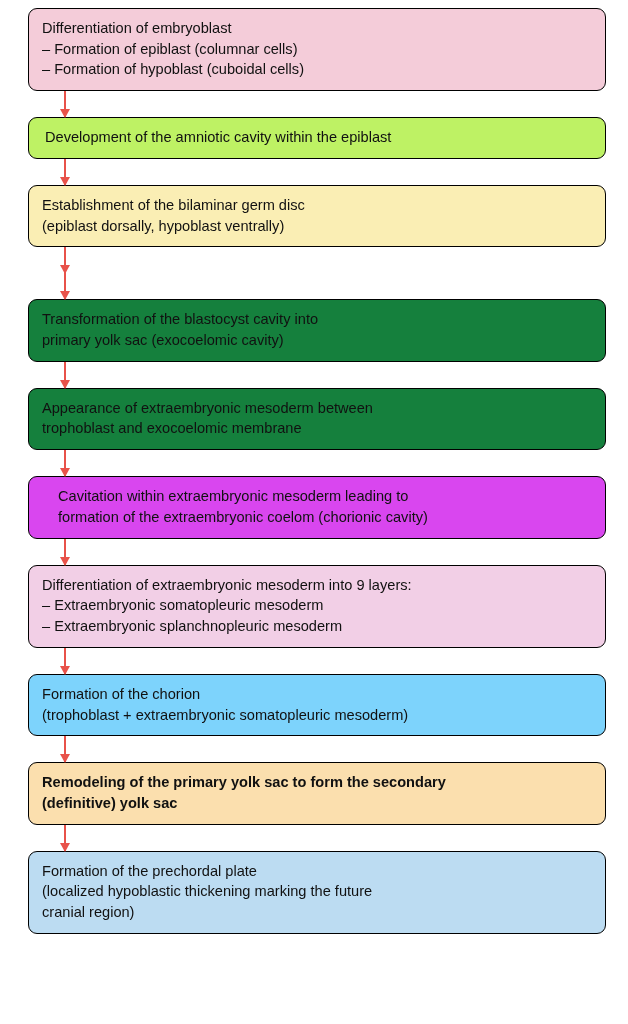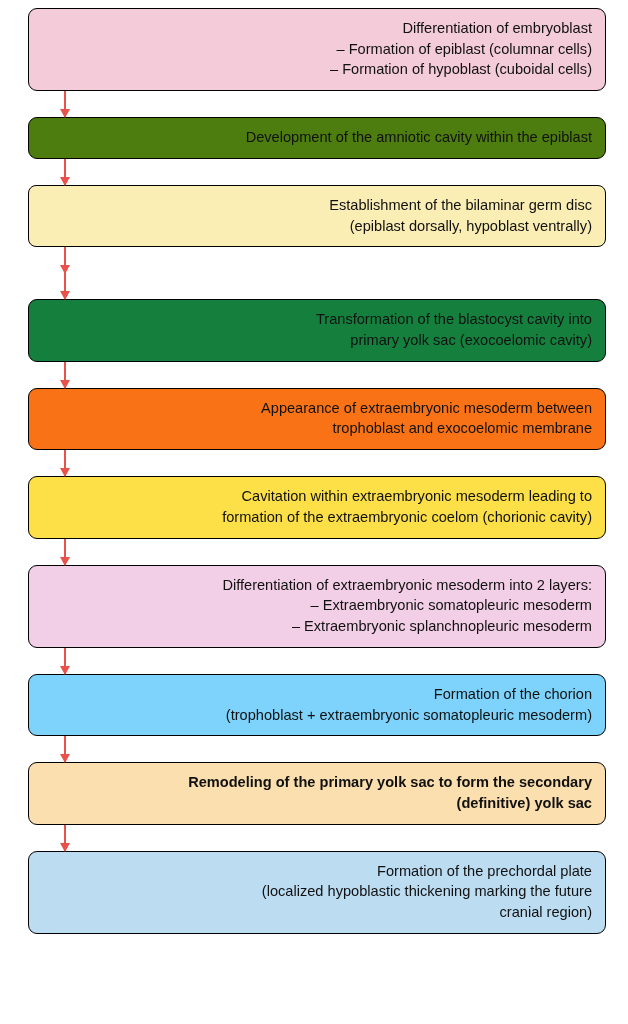"Differentiation of embryoblast" #flow { text-align: right -> none }
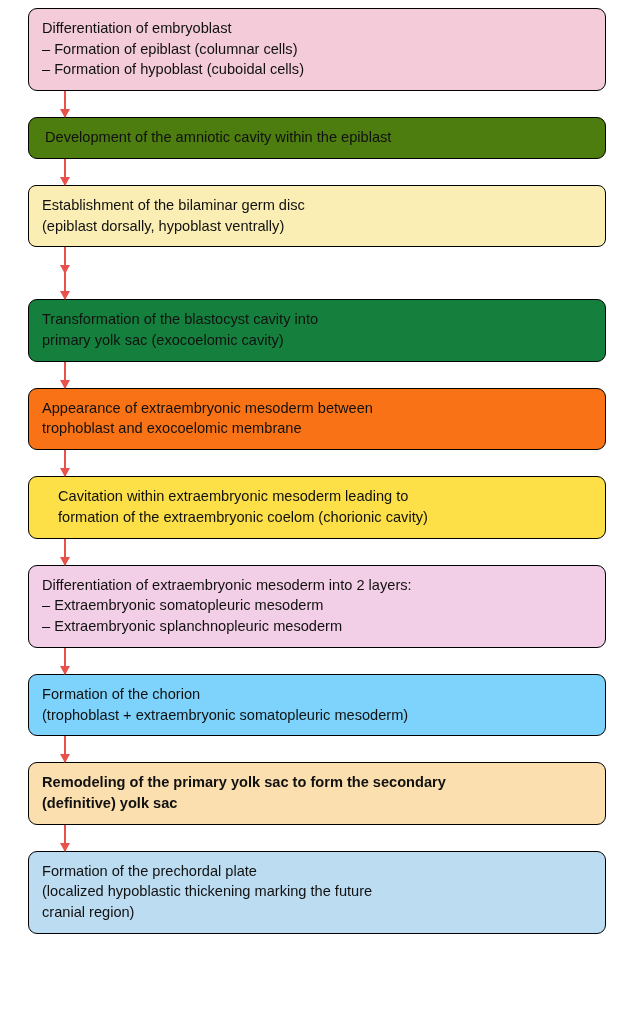"Development of the amniotic cavity" div.step { background: #4d7c0f -> #bef264 }
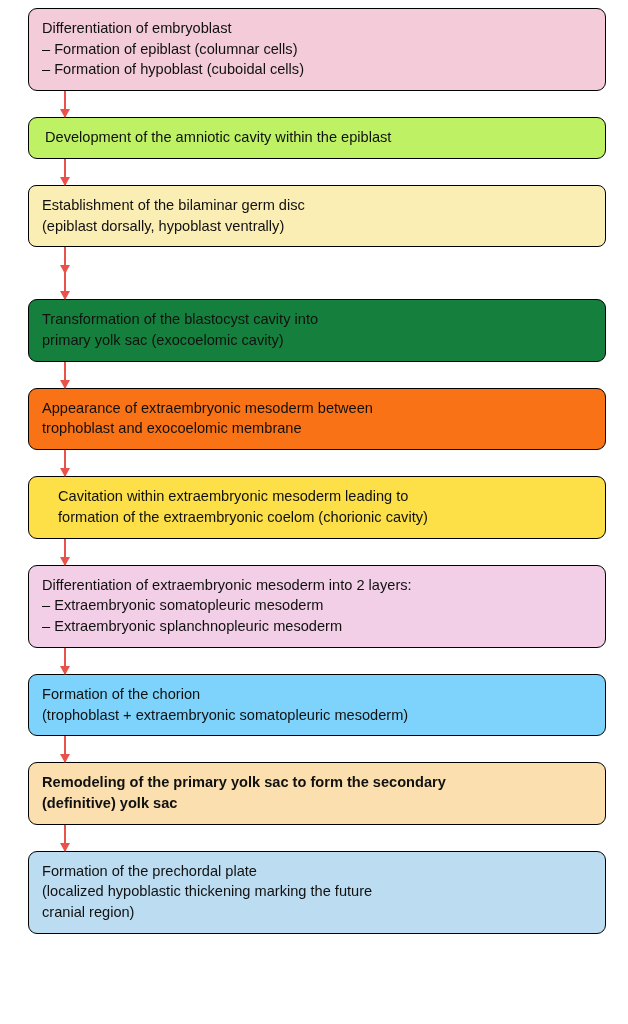"Establishment of the bilaminar germ" div.step { border-radius: 8px -> none }
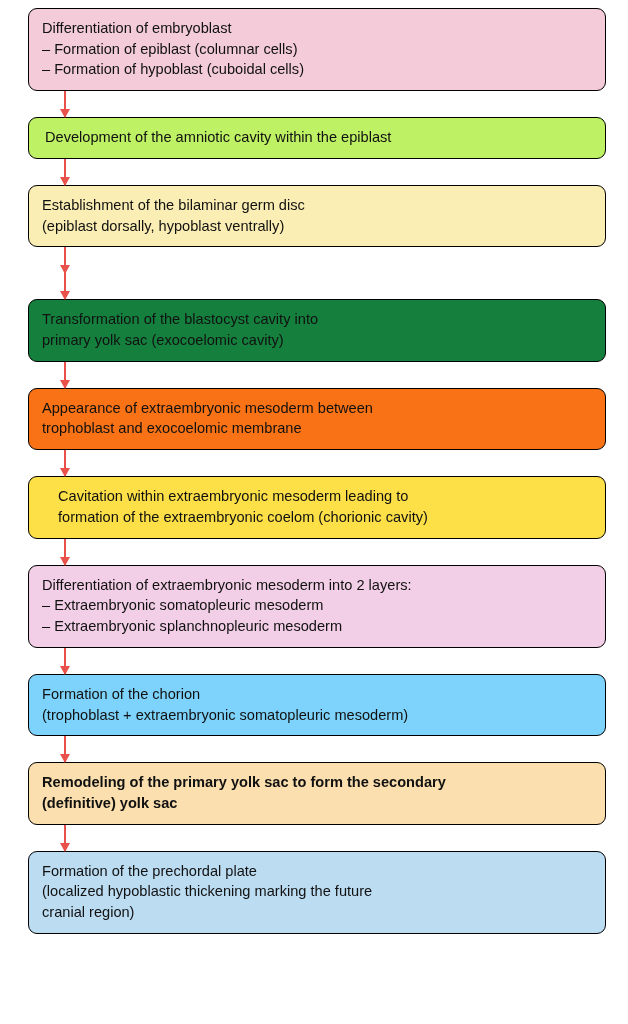"Appearance of extraembryonic mesoderm" div.step { background: #f97316 -> #15803d }
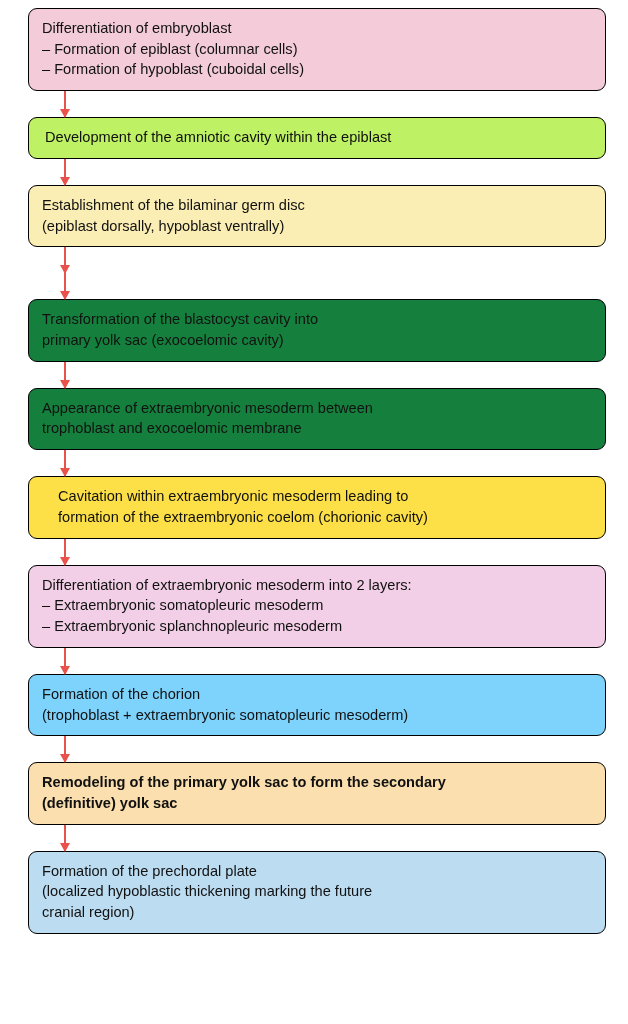"Cavitation within extraembryonic" div.step { background: #fde047 -> #d946ef }
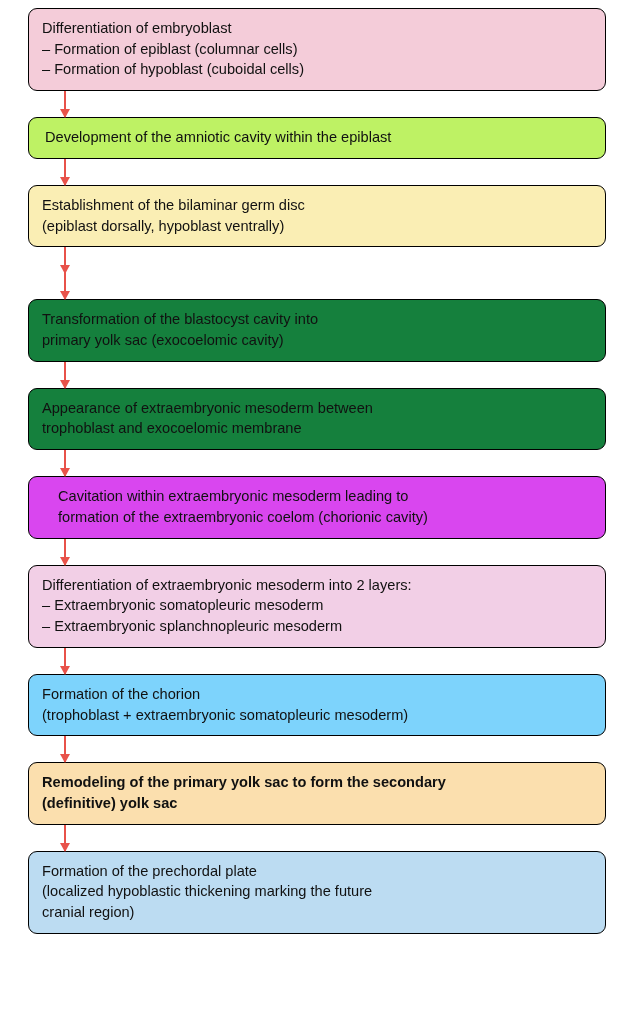"Differentiation of extraembryonic" div.step { text: 2 -> 9 }
